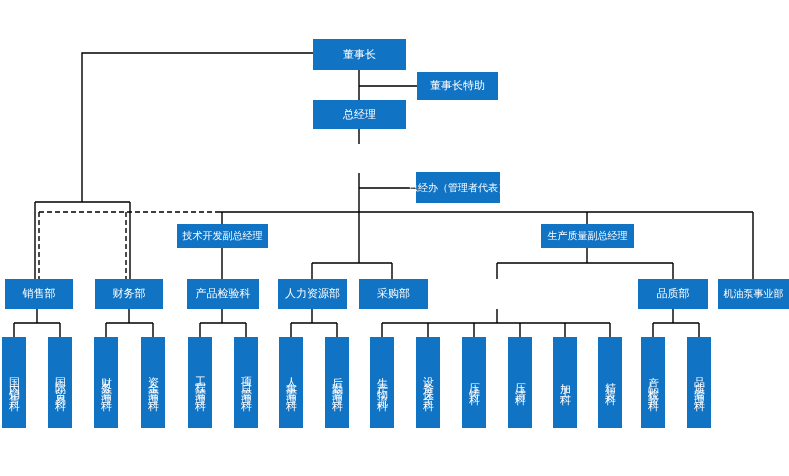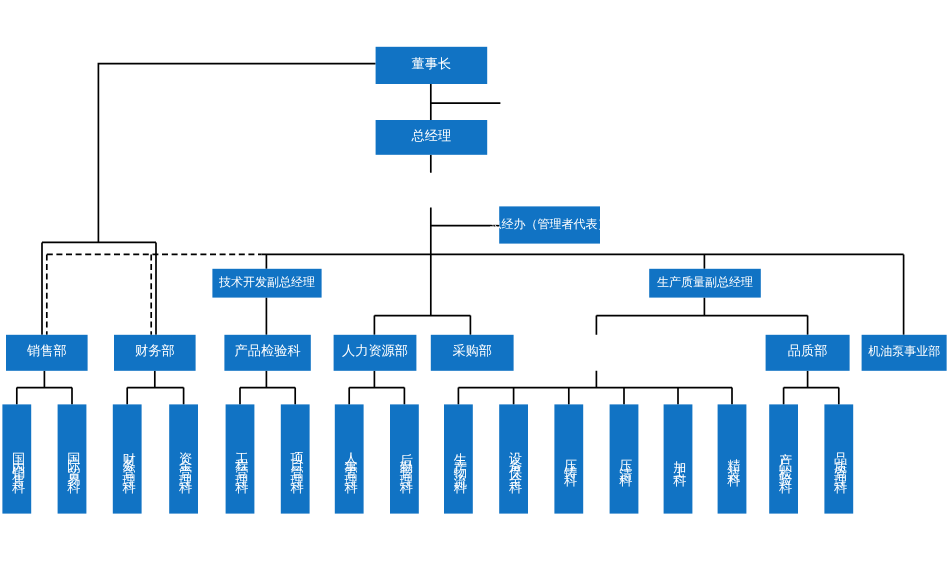"董事长特助" div.box { html: none -> <div>董事长特助</div> }
